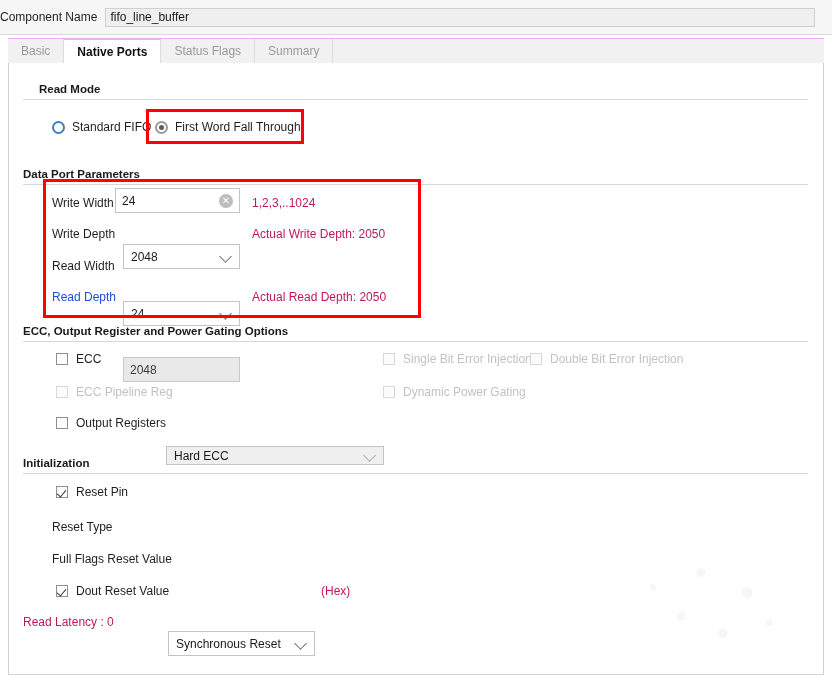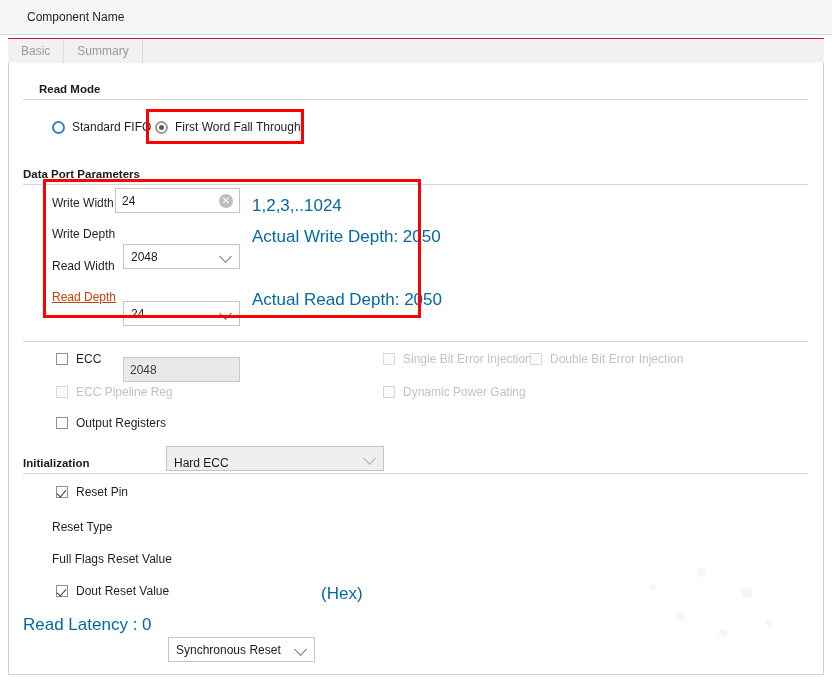"Component Name" .compname-label { margin-left: 27px -> 0 }
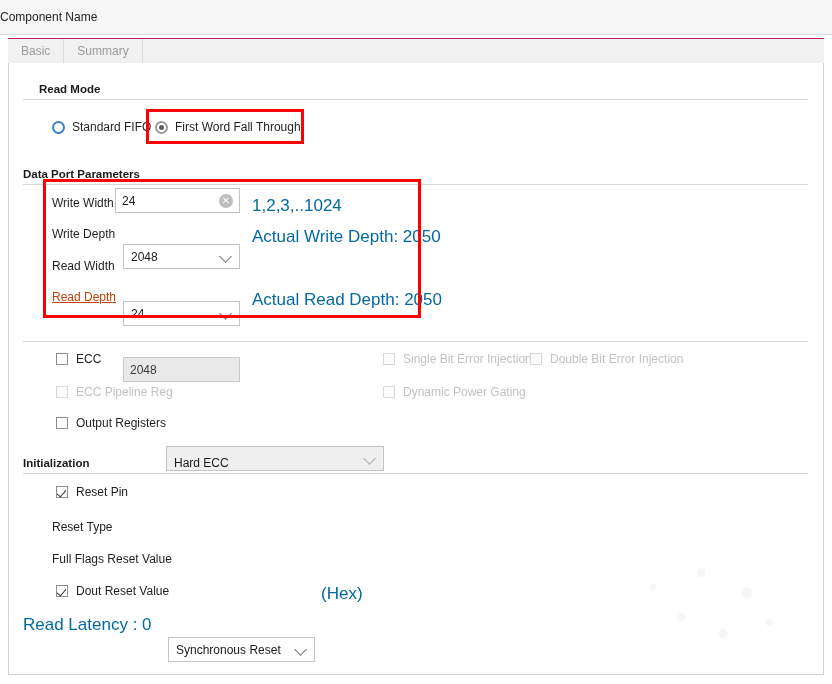"fifo_line_buffer" input.compname-input { html: none -> <input> }
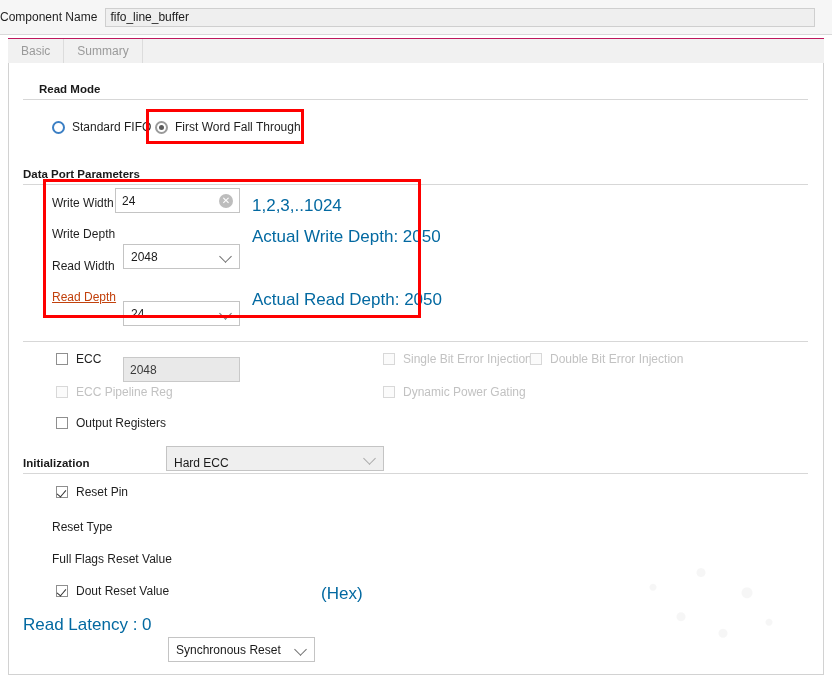"Basic" .tabstrip { background: #be185d -> #f0abfc }
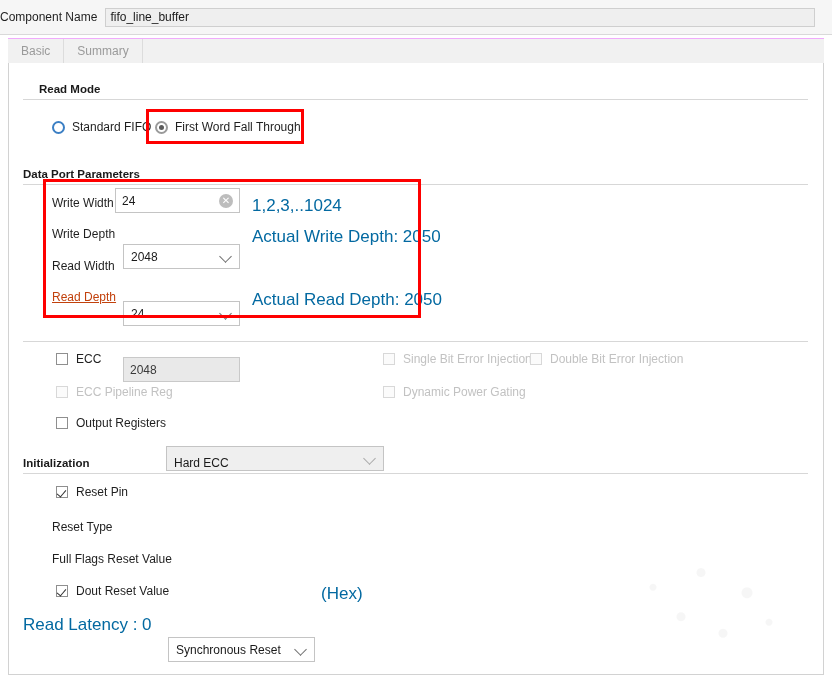"Native Ports" div.tab { html: none -> <div>Native Ports</div> }
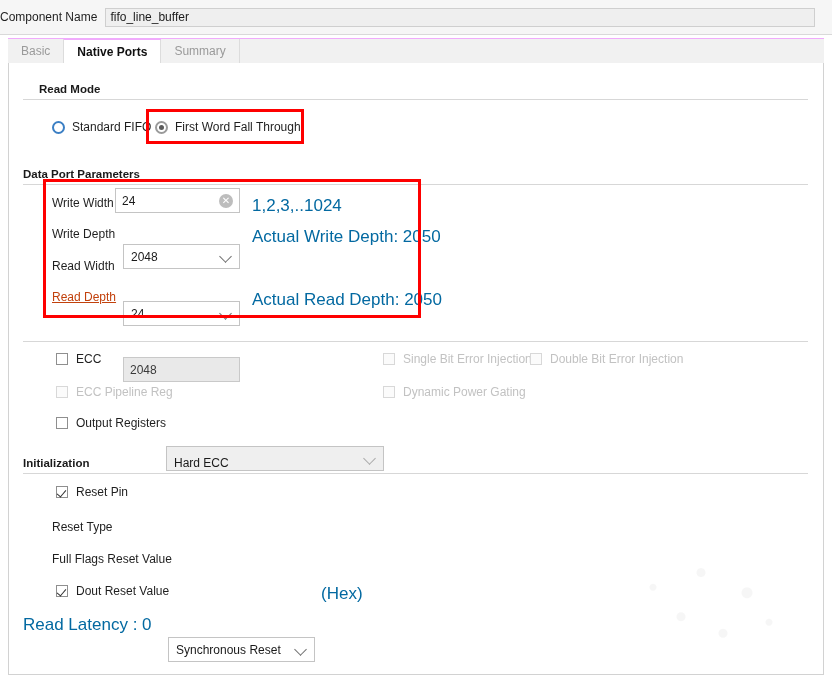"Status Flags" div.tab { html: none -> <div>Status Flags</div> }
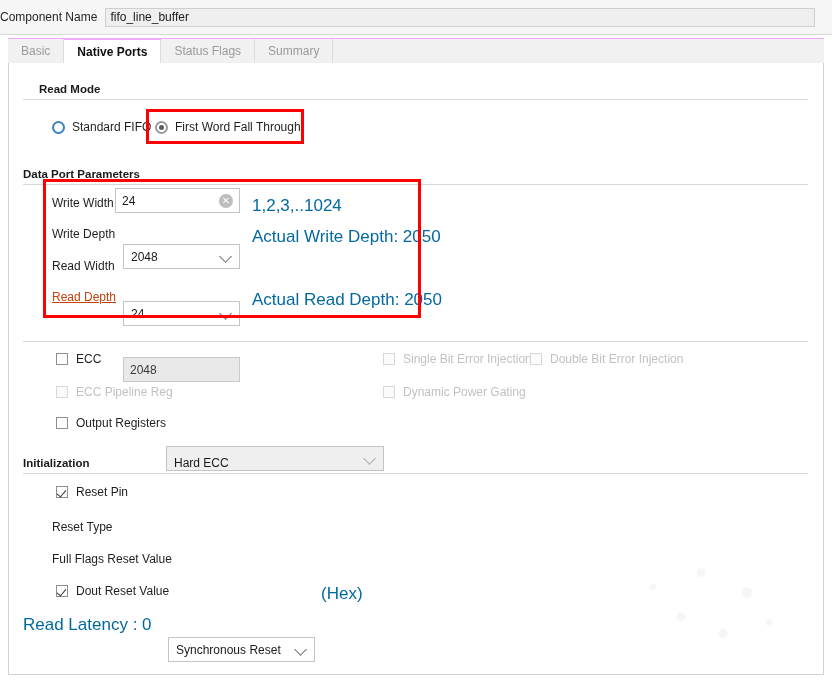"1,2,3,..1024" .note { color: #0369a1 -> #be185d; font-size: 17px -> 12px }
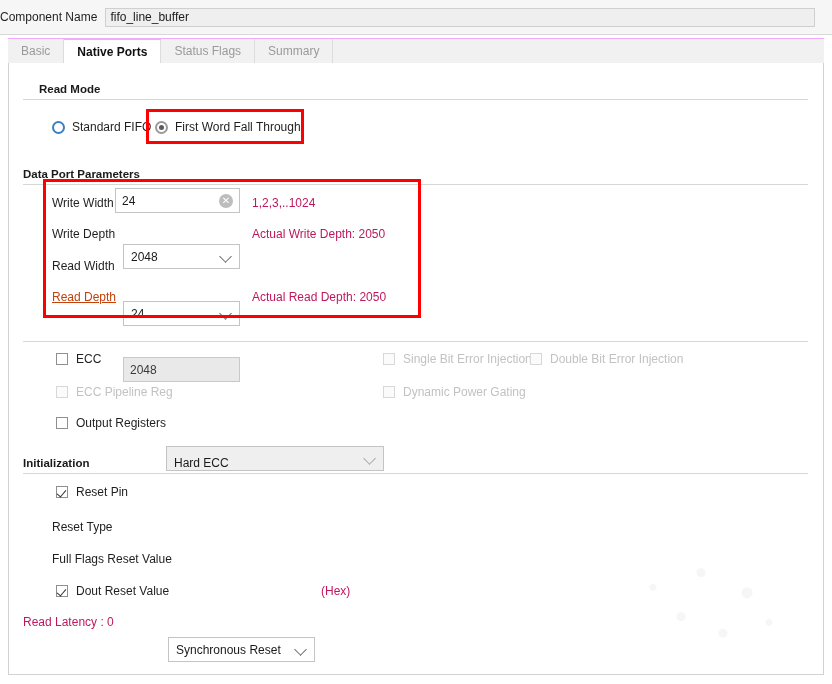"Read Depth" .fld-label.disabled { color: #c2410c -> #1d4ed8; text-decoration: underline -> none }
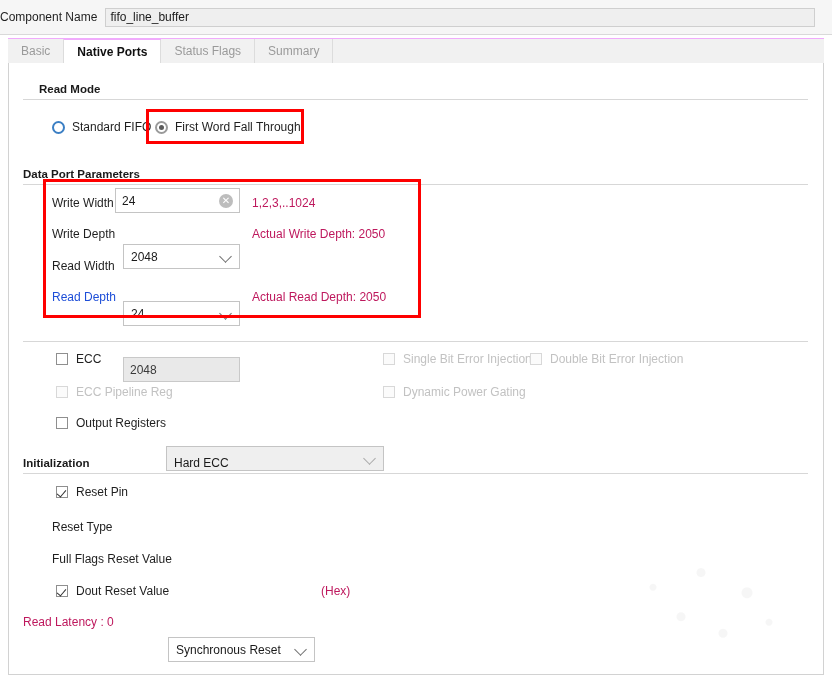"ECC, Output Register and Power" div.section-title { html: none -> <div>ECC, Output Register and Power Gating Options</div> }
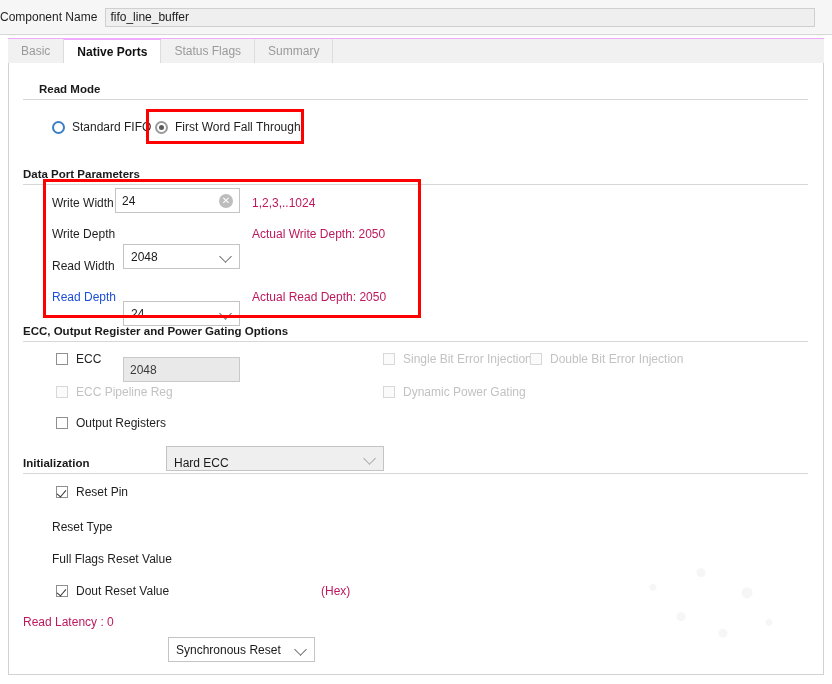"Hard ECC" div.dd { align-items: flex-end -> none; height: 25px -> 19px }
